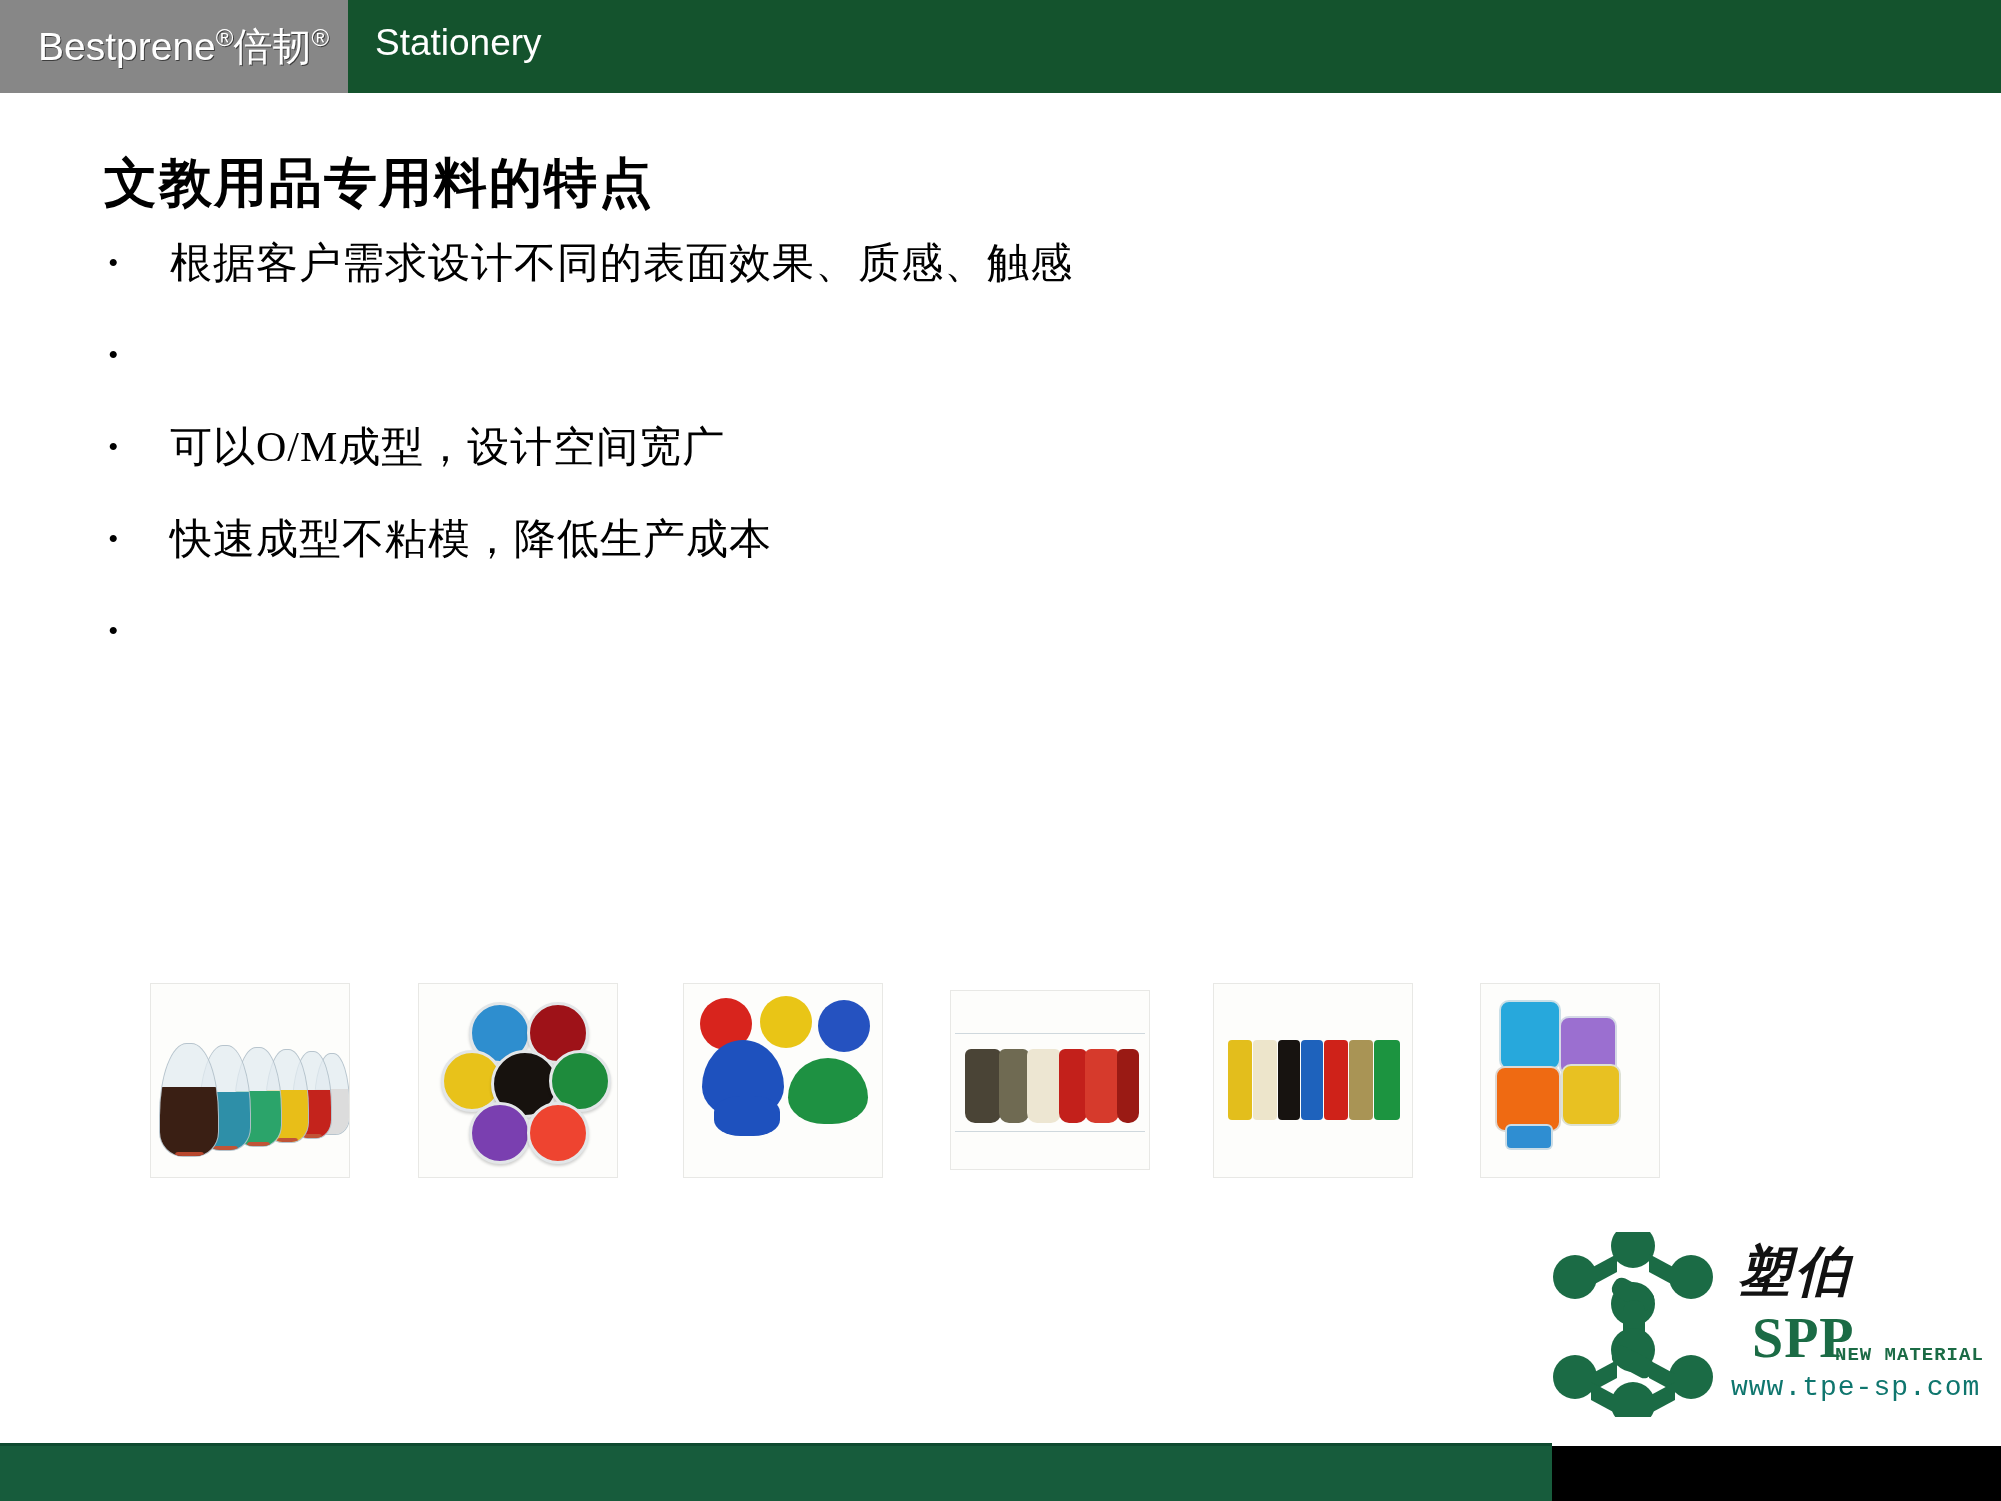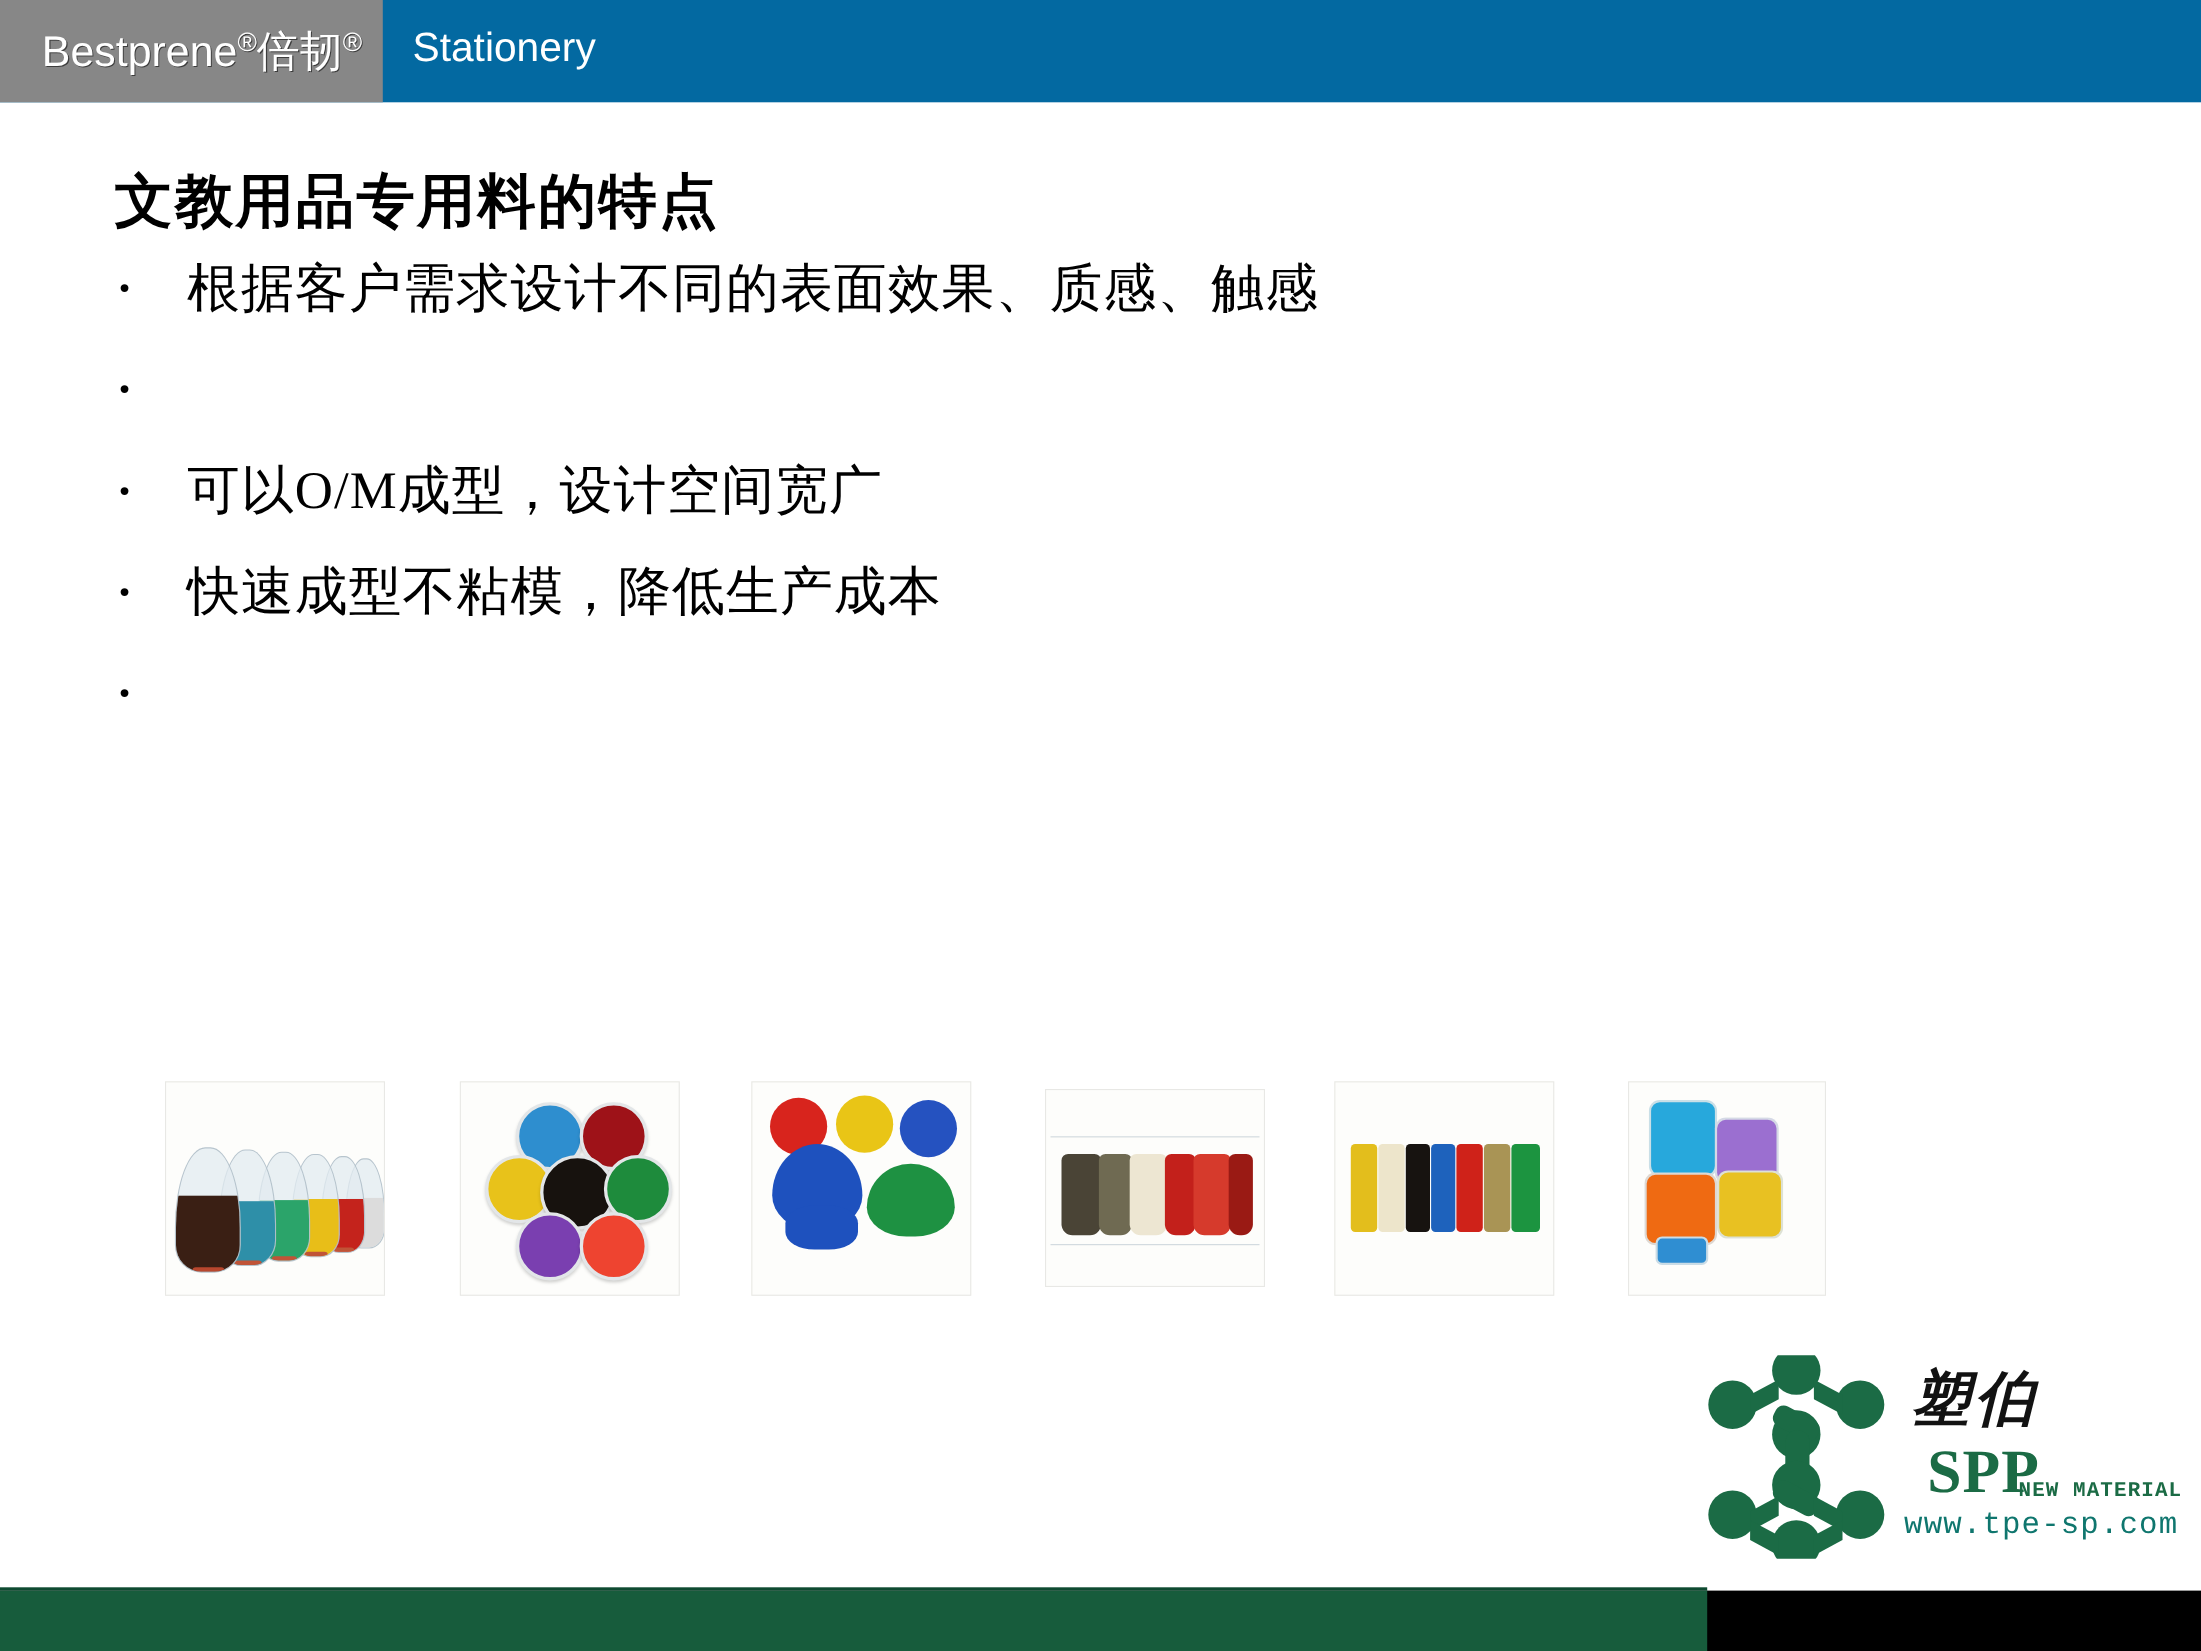"Bestprene®倍韧®" .header { background: #0369a1 -> #14532d }
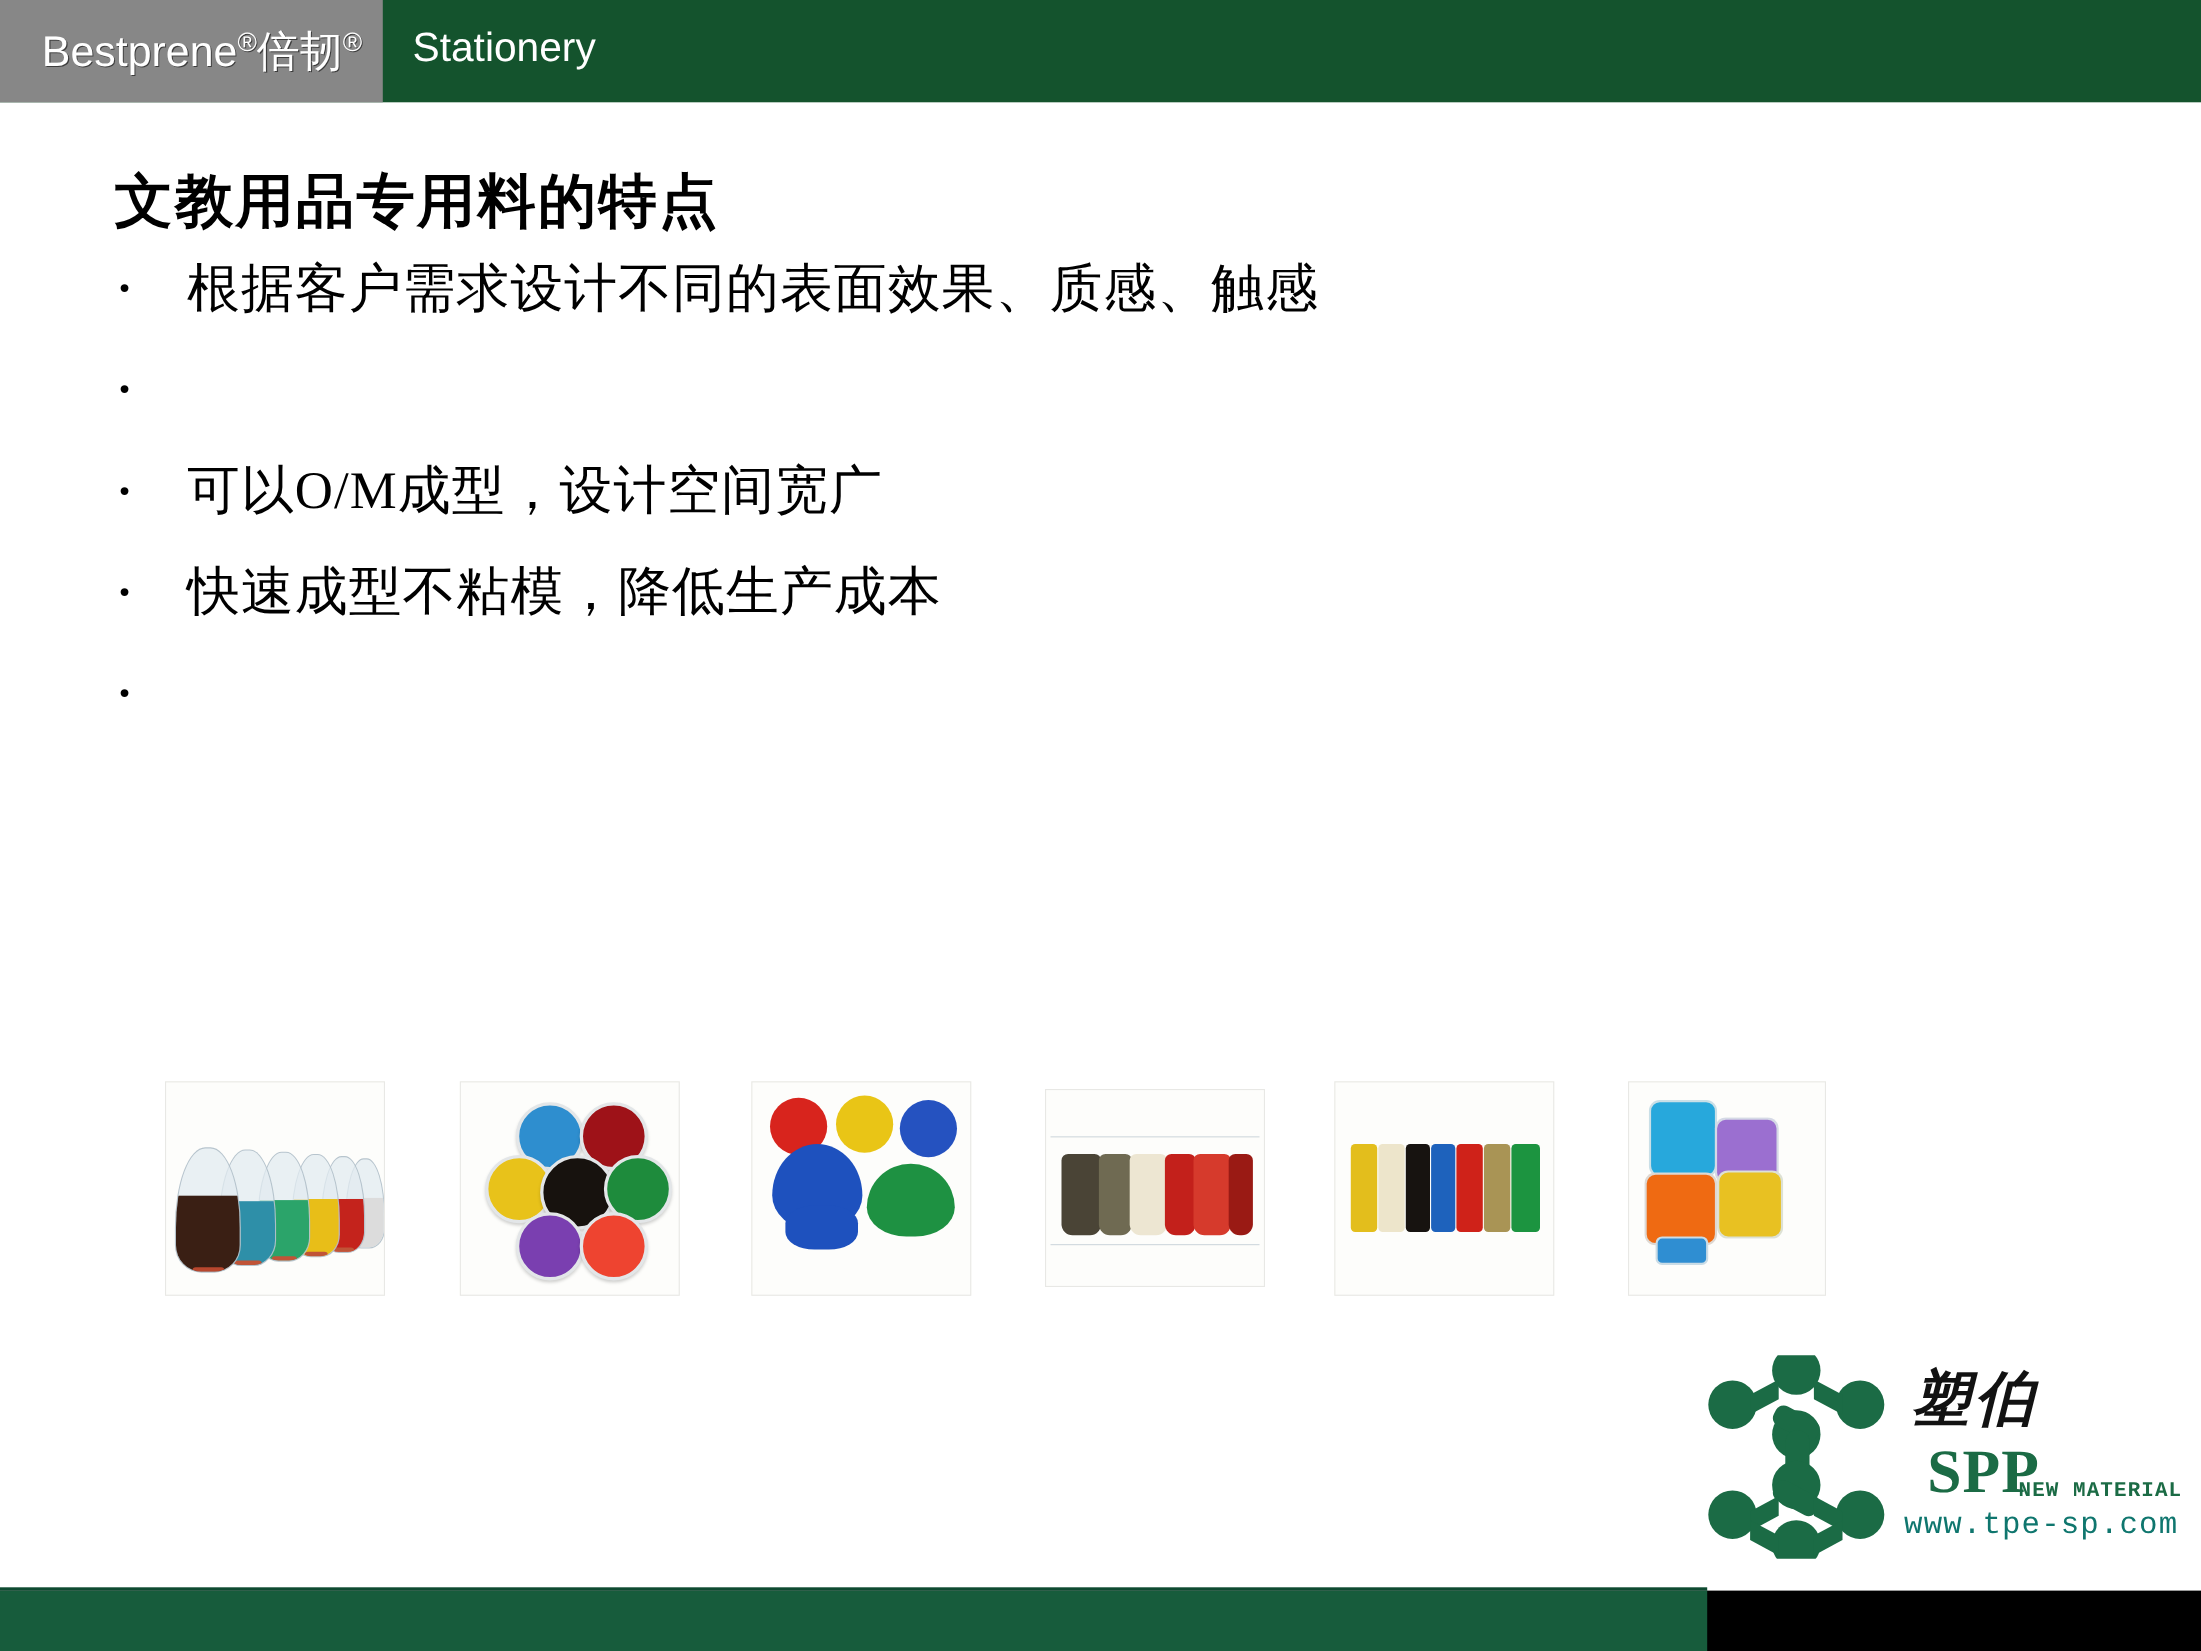"根据客户需求设计不同的表面效果、质感、触感" .bullet-text { font-size: 48px -> 42px }
